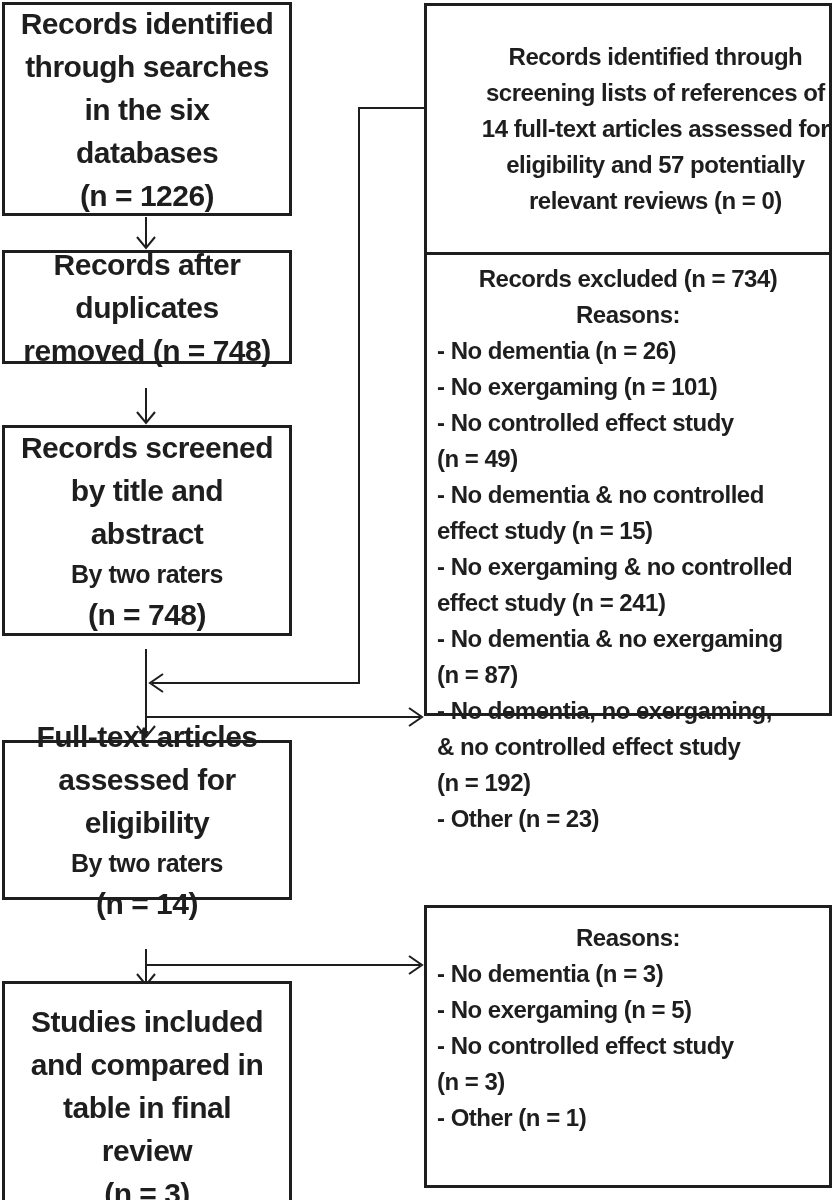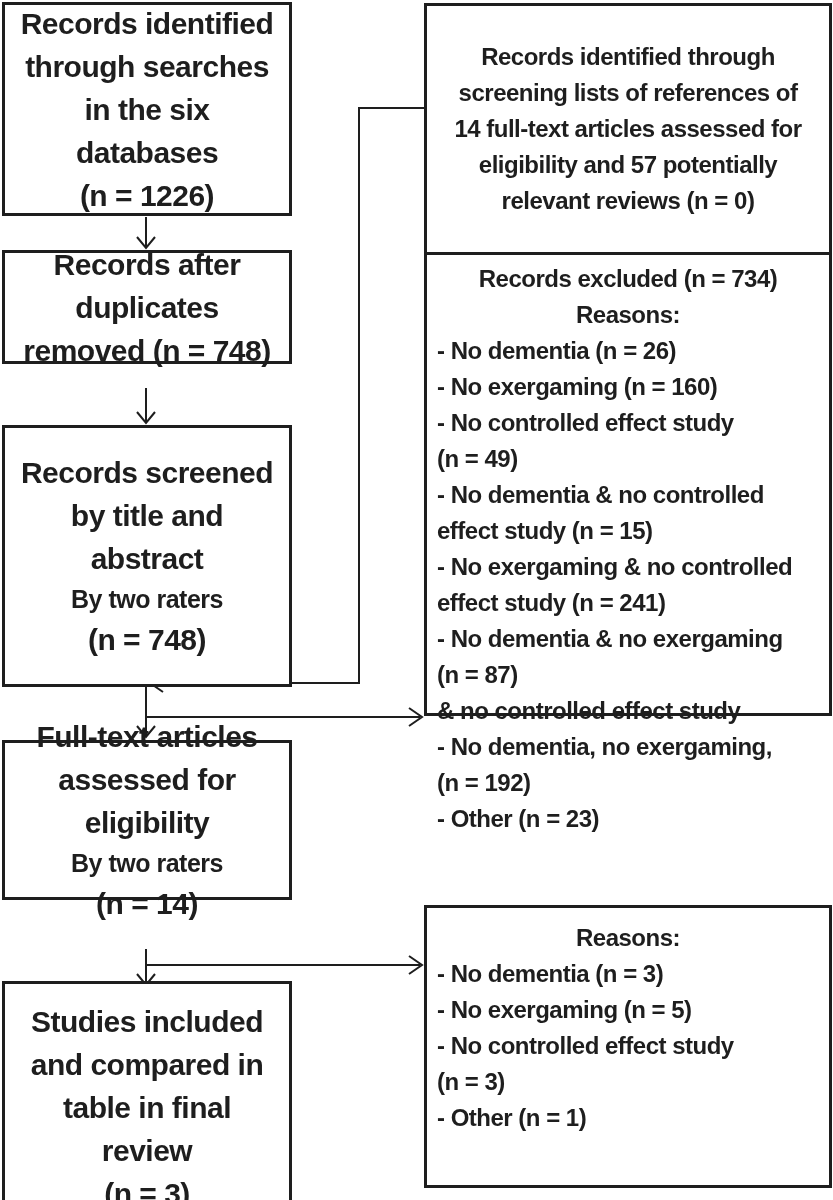"Records identified through" #box-references { align-items: none -> flex-end }
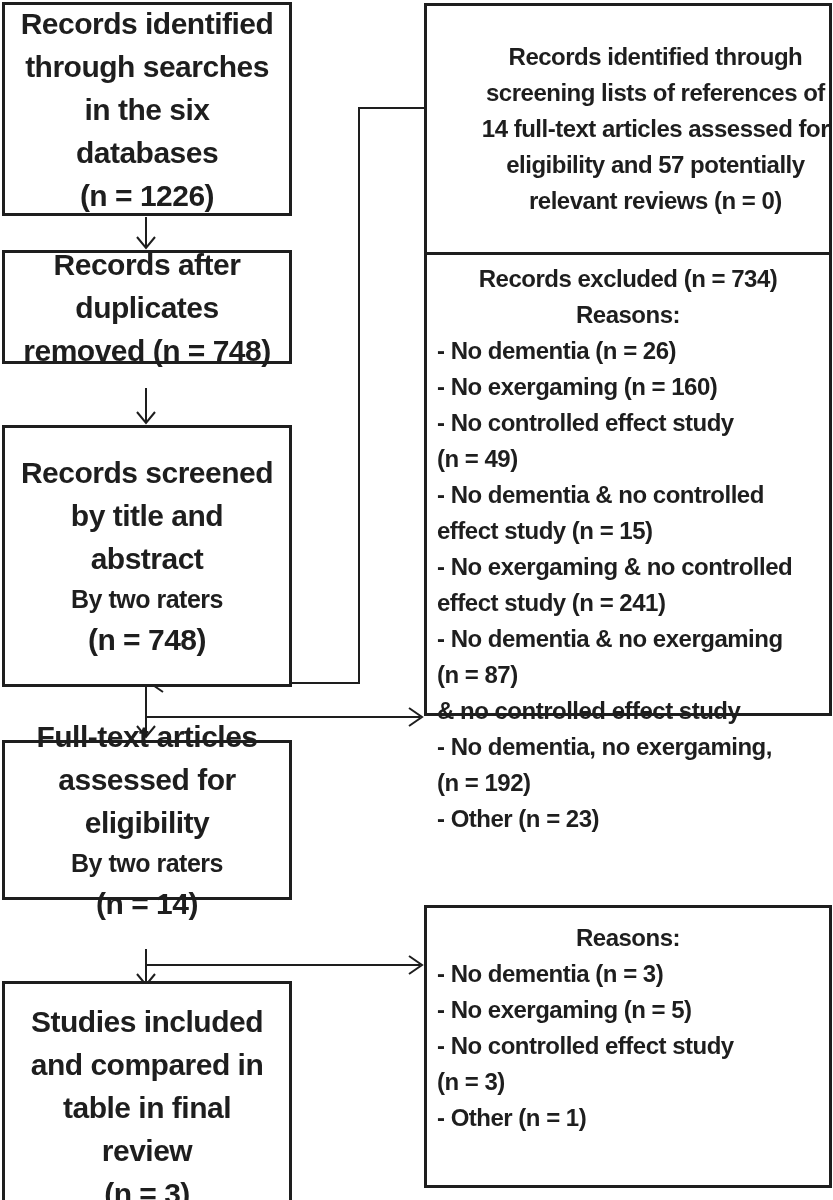"- No exergaming (n = 160)" div { text: 160 -> 101 }
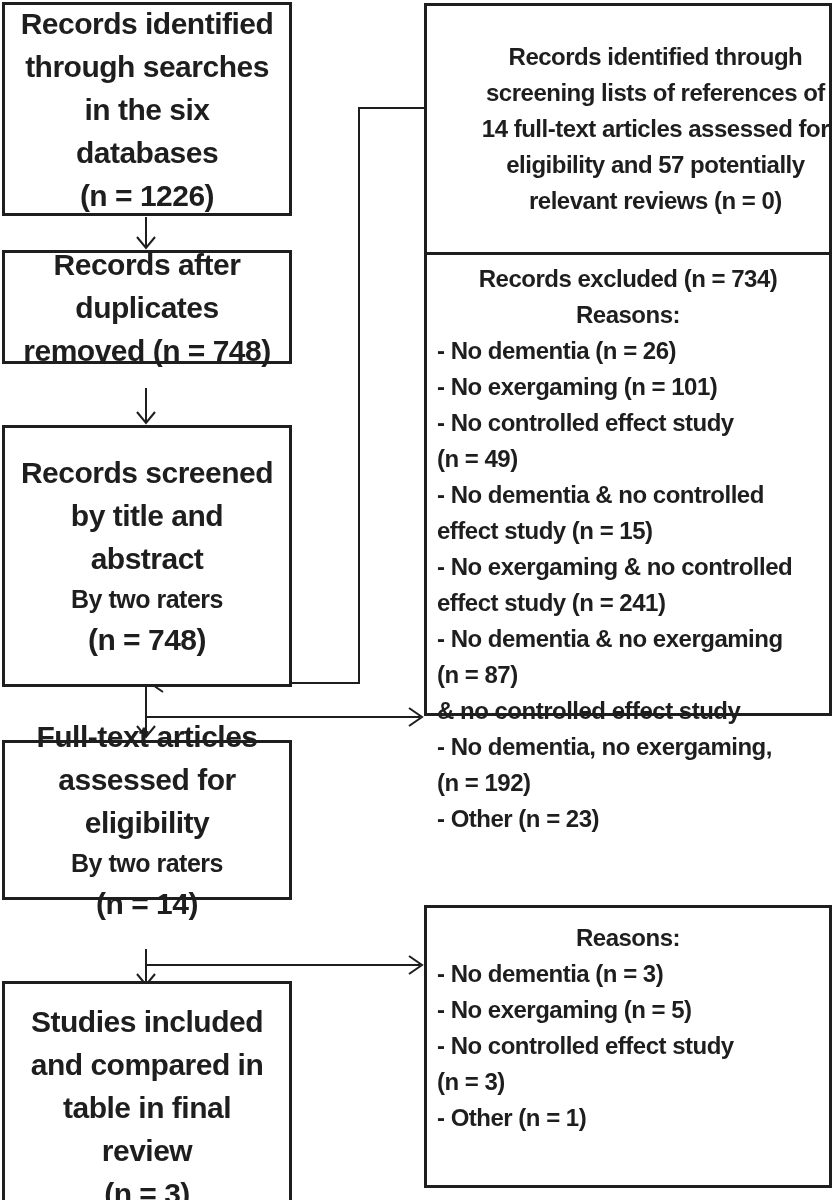"Records screened" #box-screened { height: 262px -> 211px }
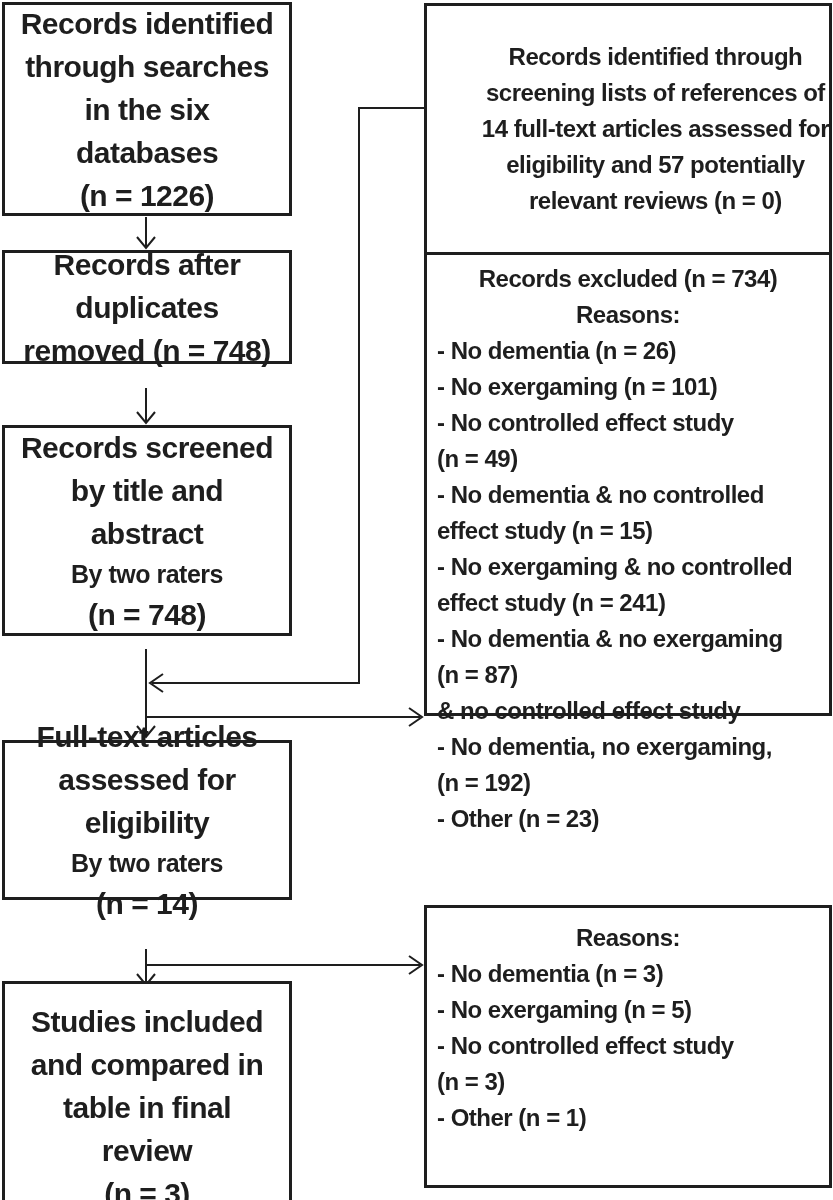"& no controlled effect study" div { order: before "- No dementia, no exergaming," -> after "- No dementia, no exergaming," }
